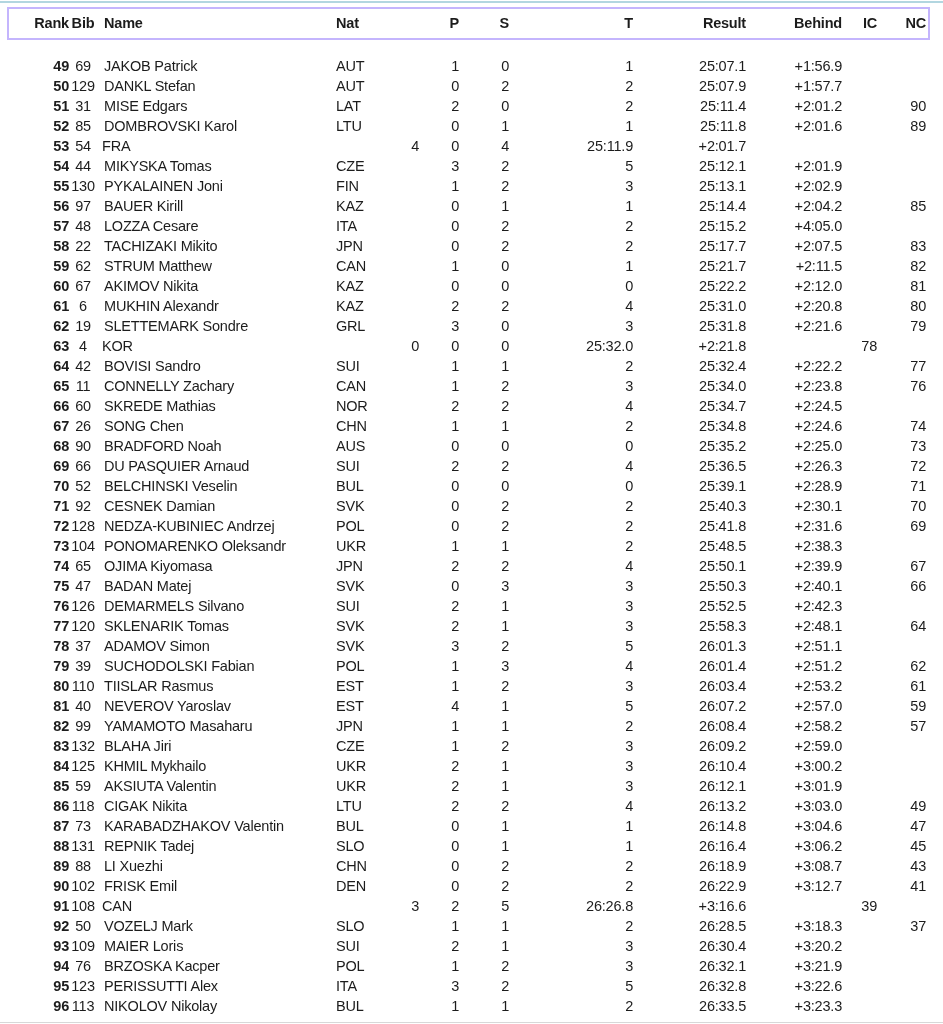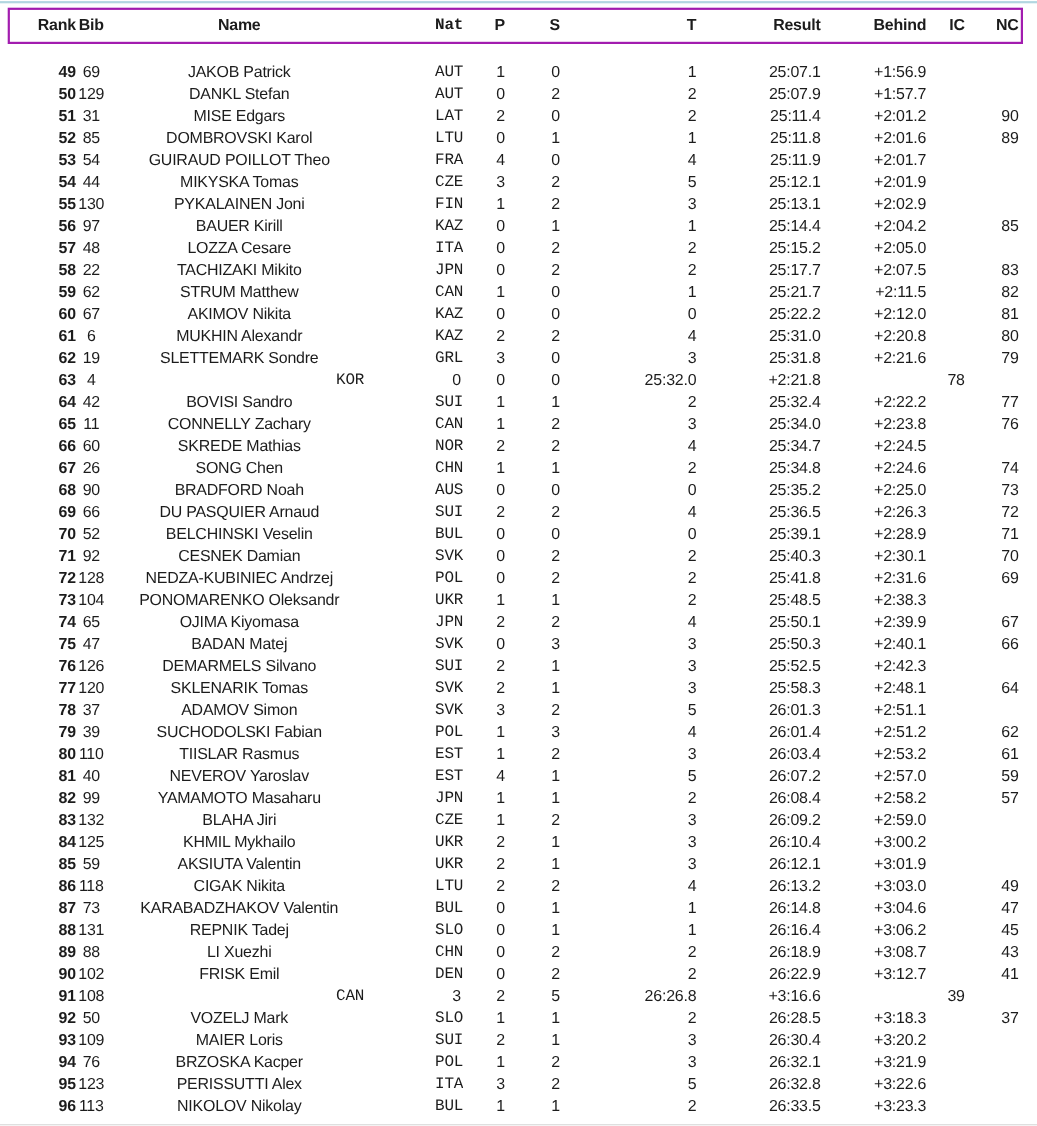"Rank" .header-box { border: 2px solid #a21caf -> 2px solid #c4b5fd }
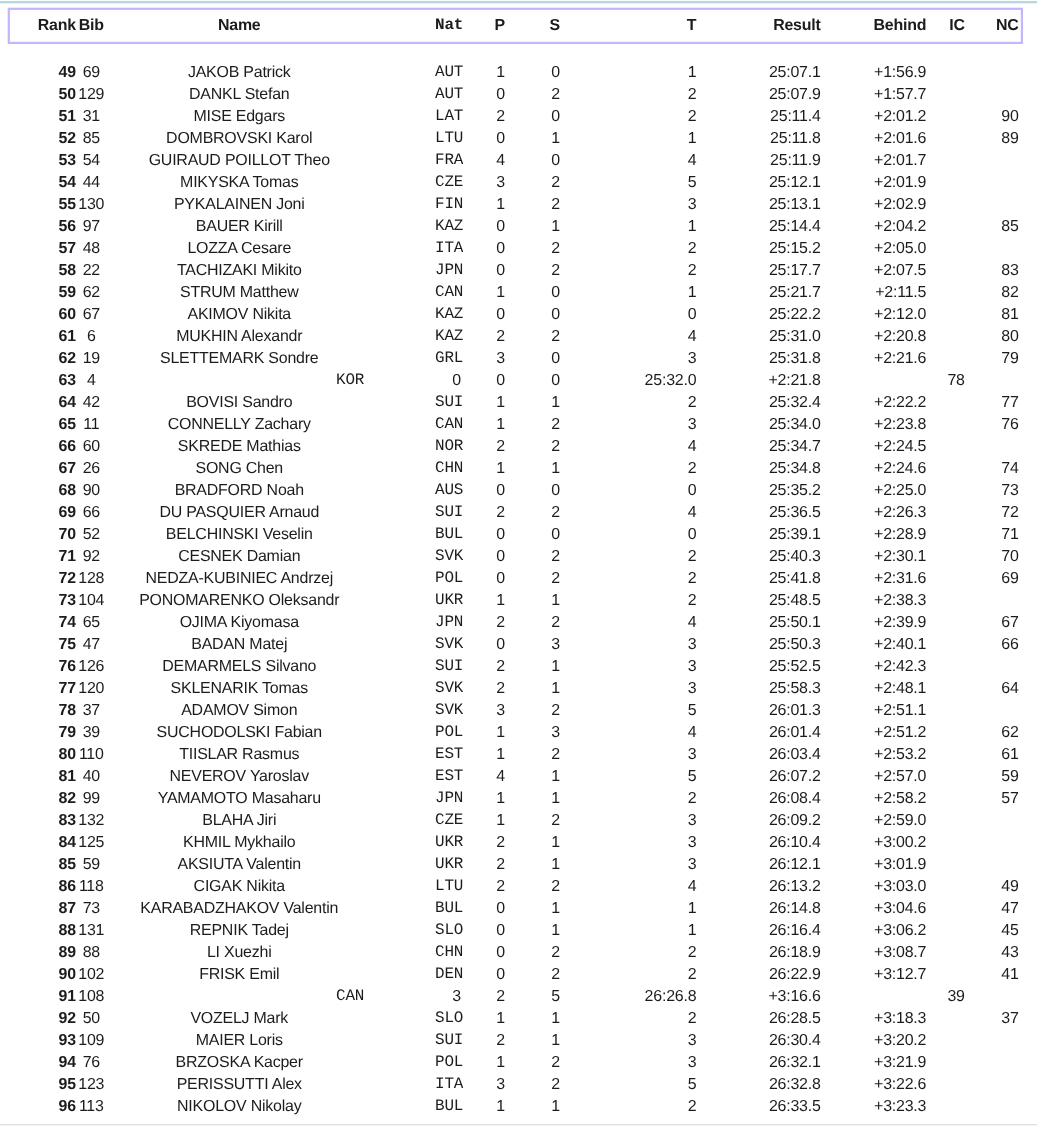"Name" .c-name { text-align: center -> left }
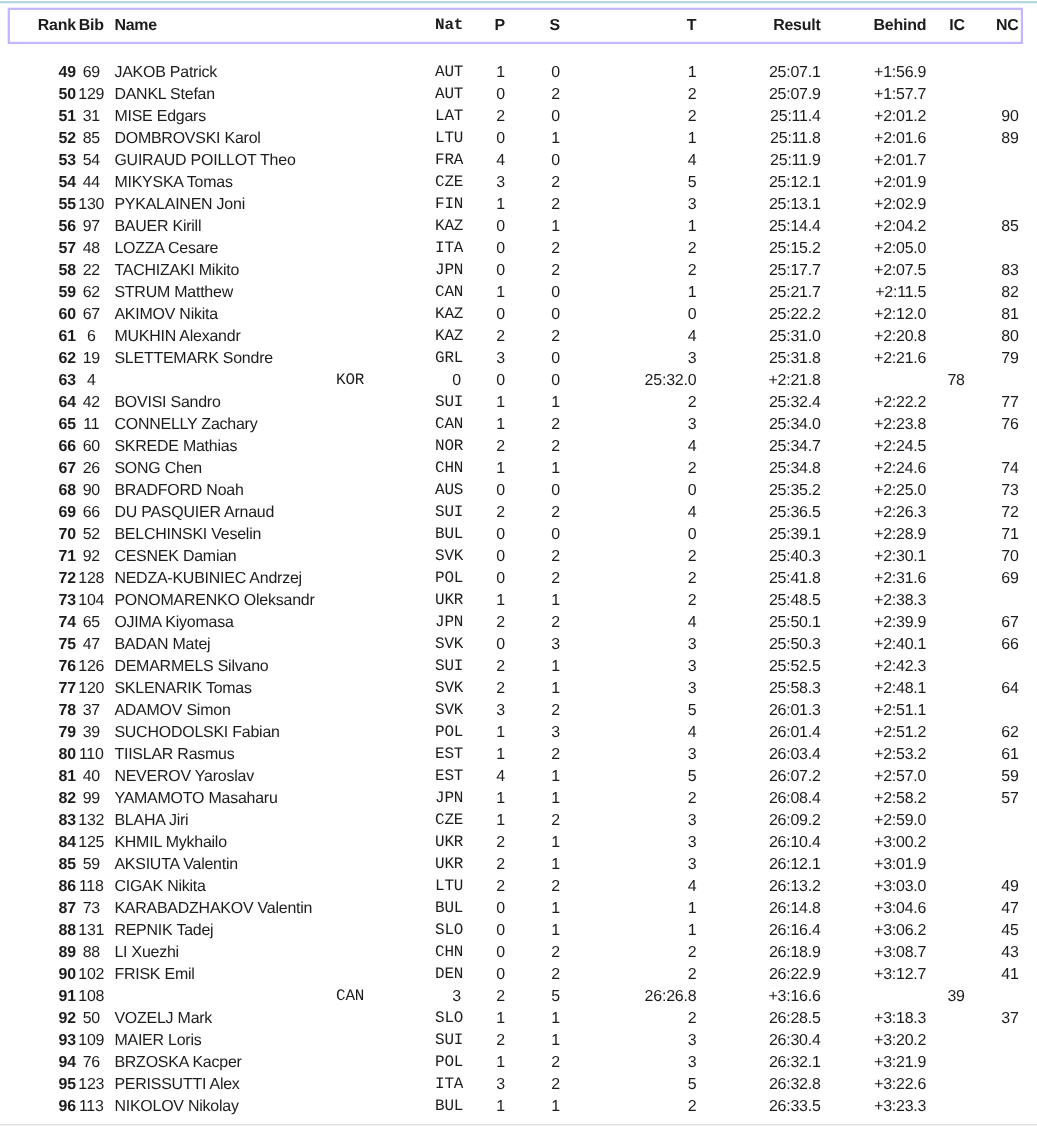"Nat" .c-nat { font-family: Liberation Mono, monospace -> none; text-align: right -> left }
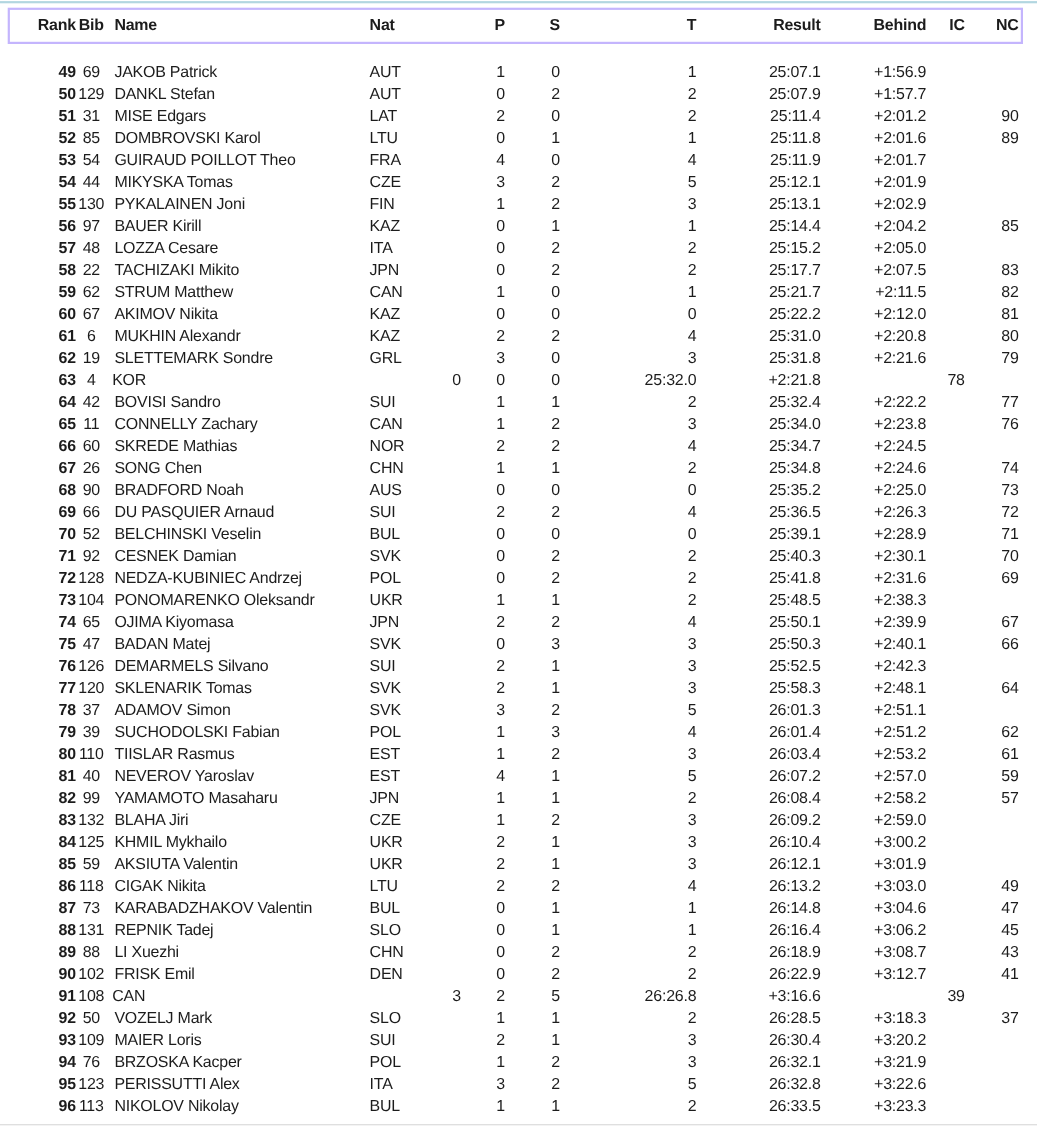"GUIRAUD POILLOT Theo" span.cell { html: <span>GUIRAUD POILLOT Theo</span> -> none }
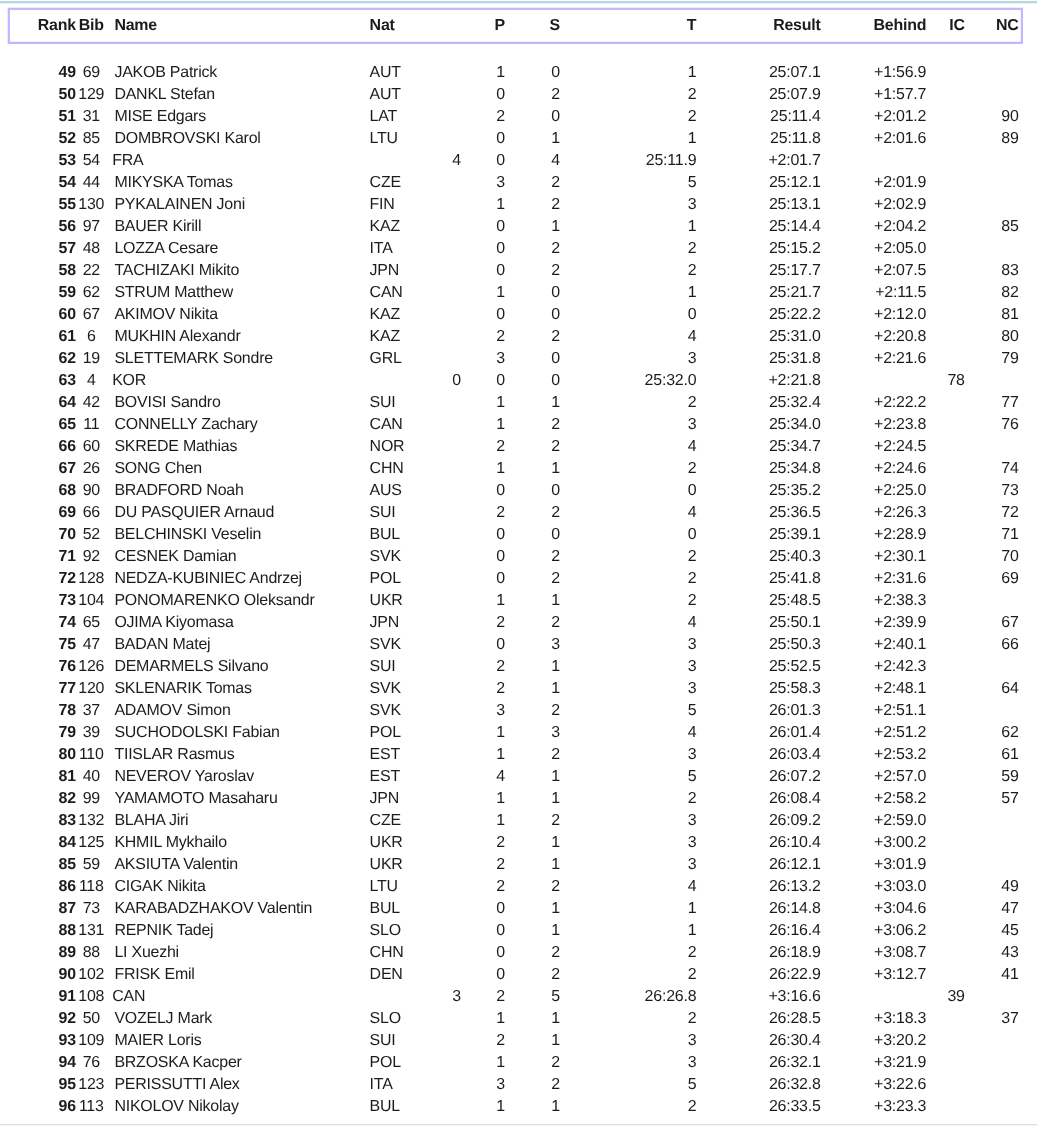"+2:05.0" span.cell { text: +2:05.0 -> +4:05.0 }
